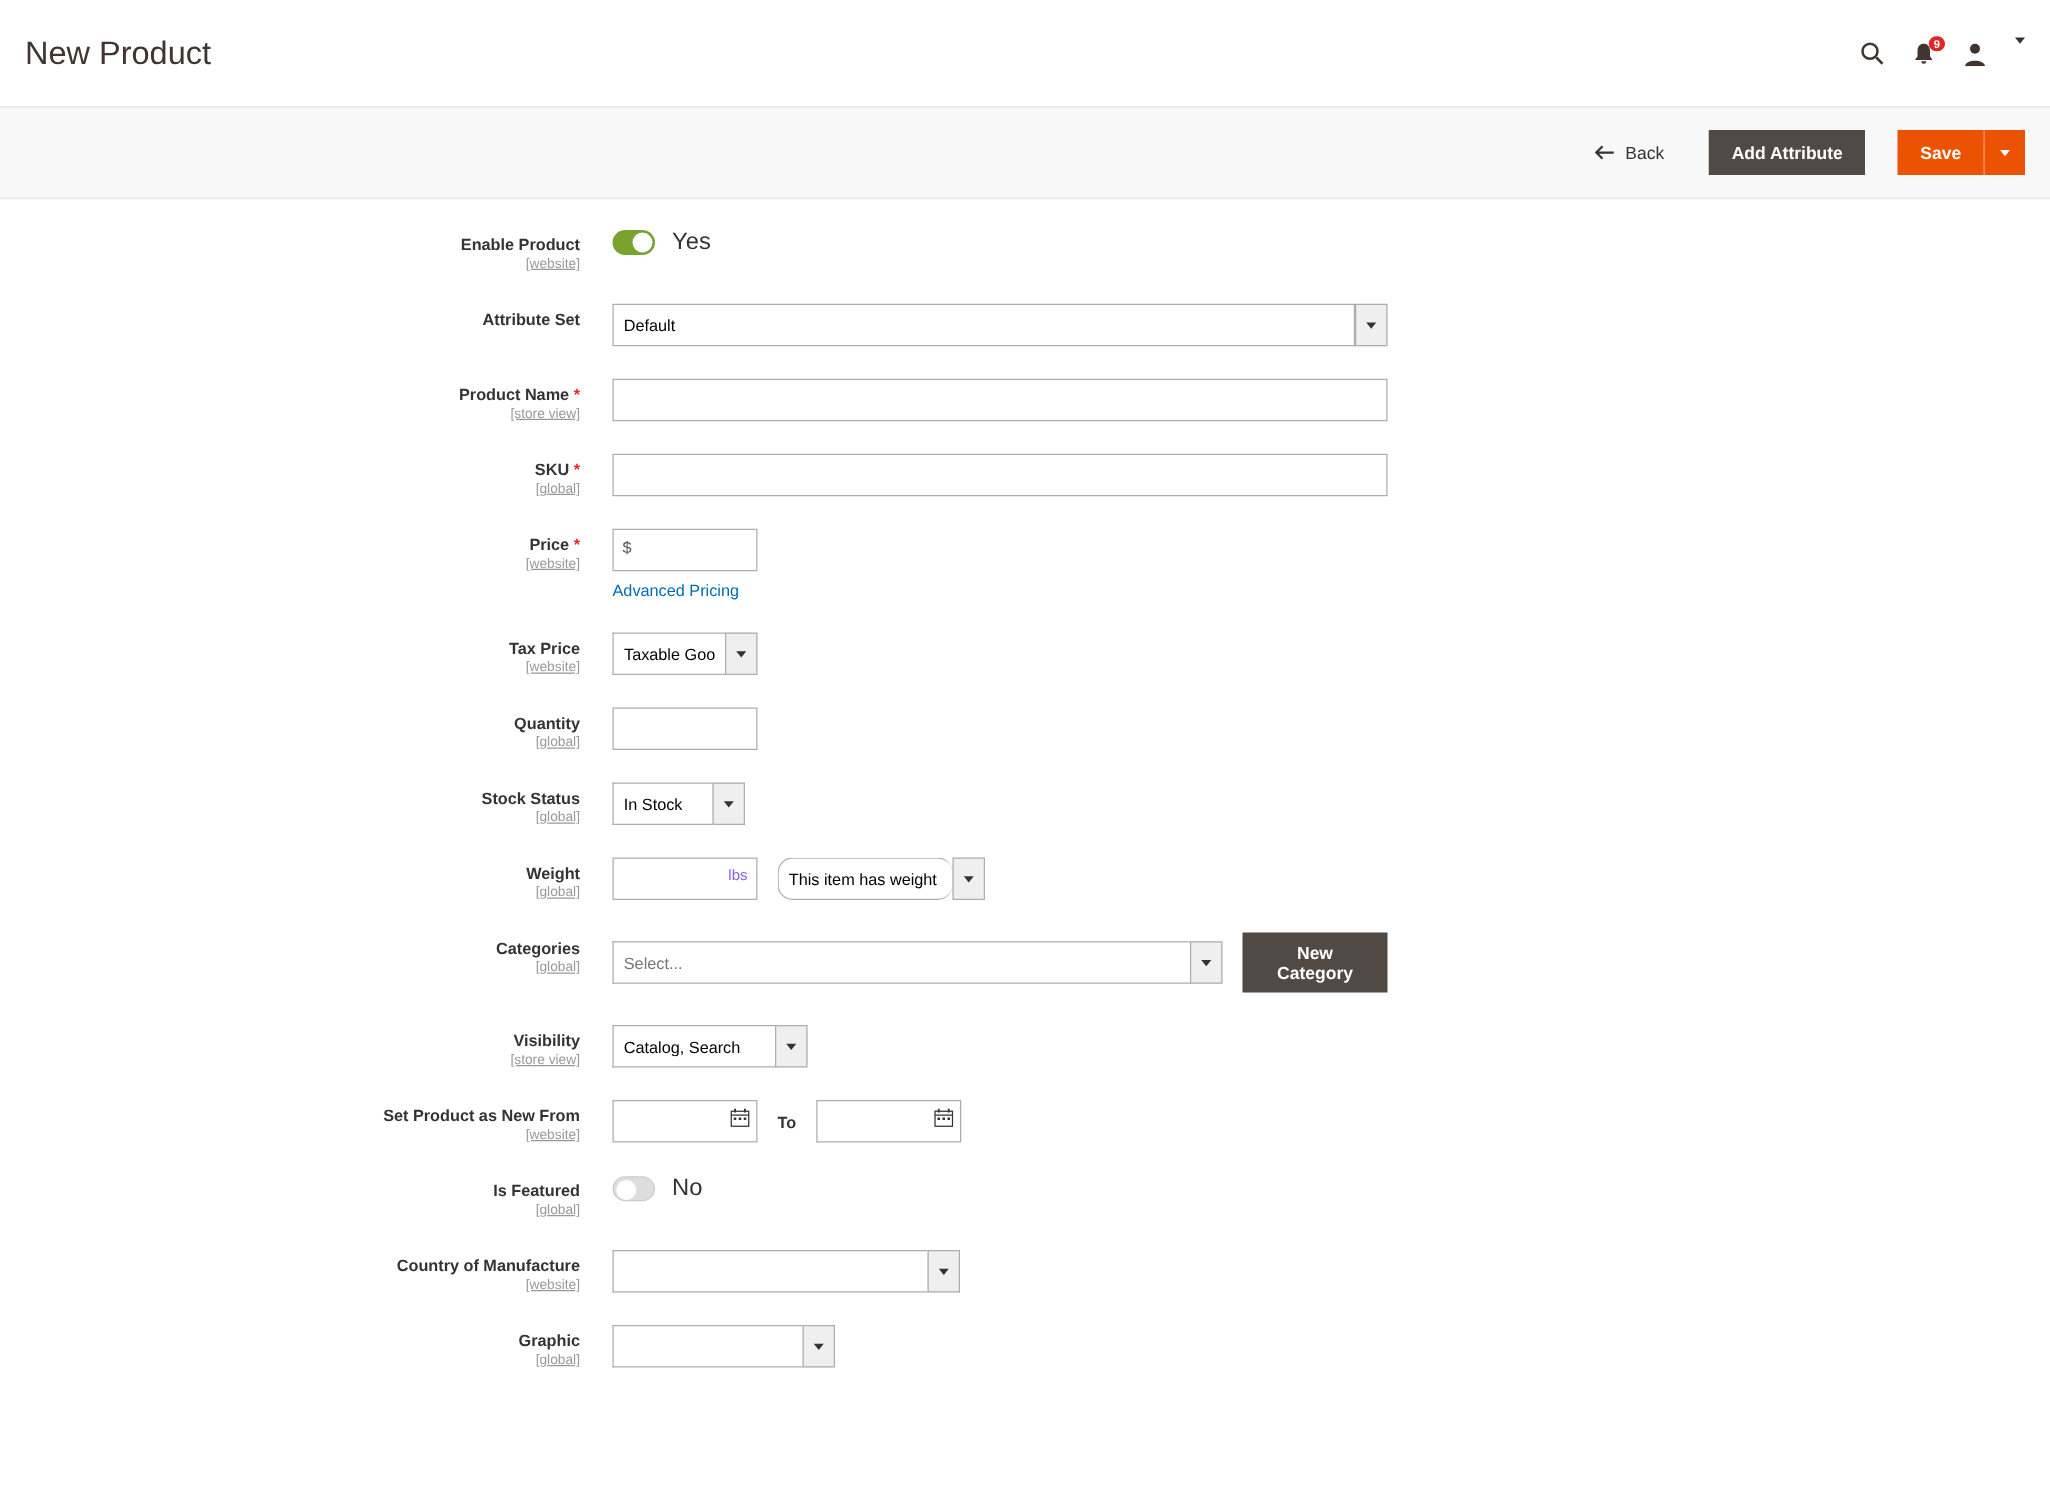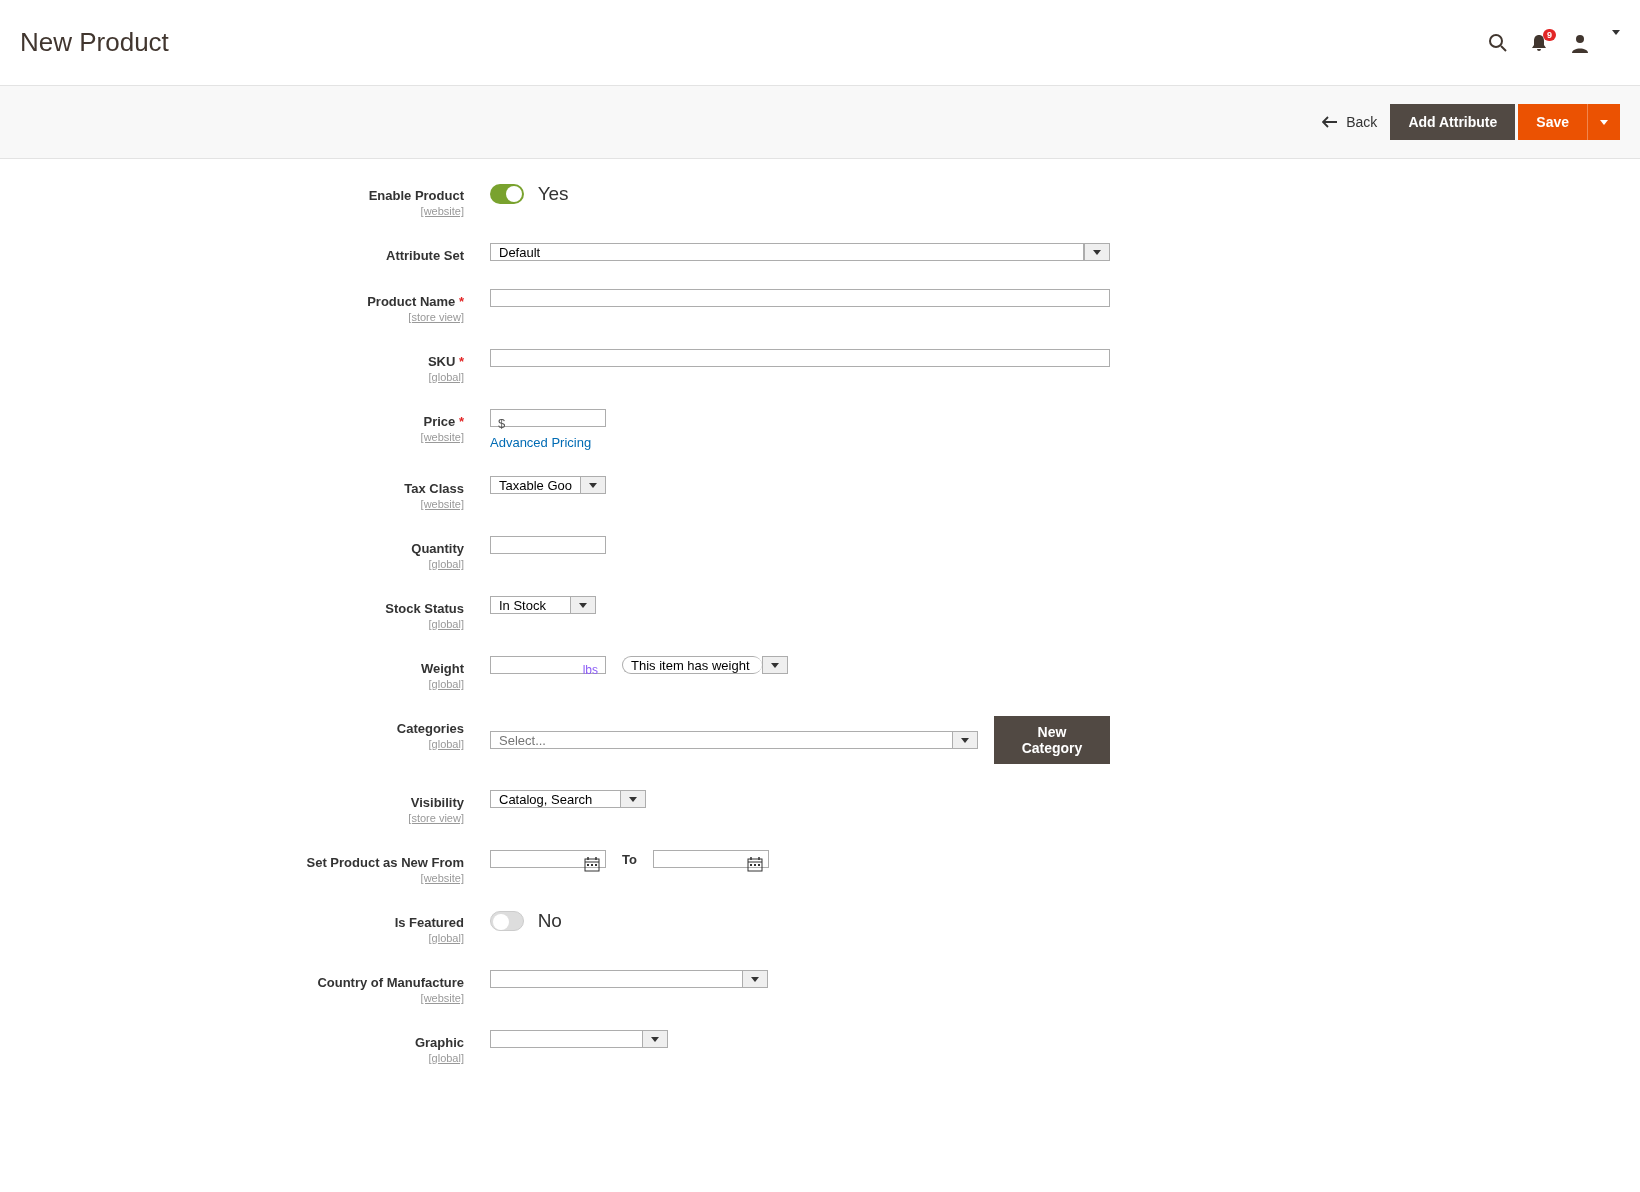"Back" .toolbar { gap: 3px -> 26px }
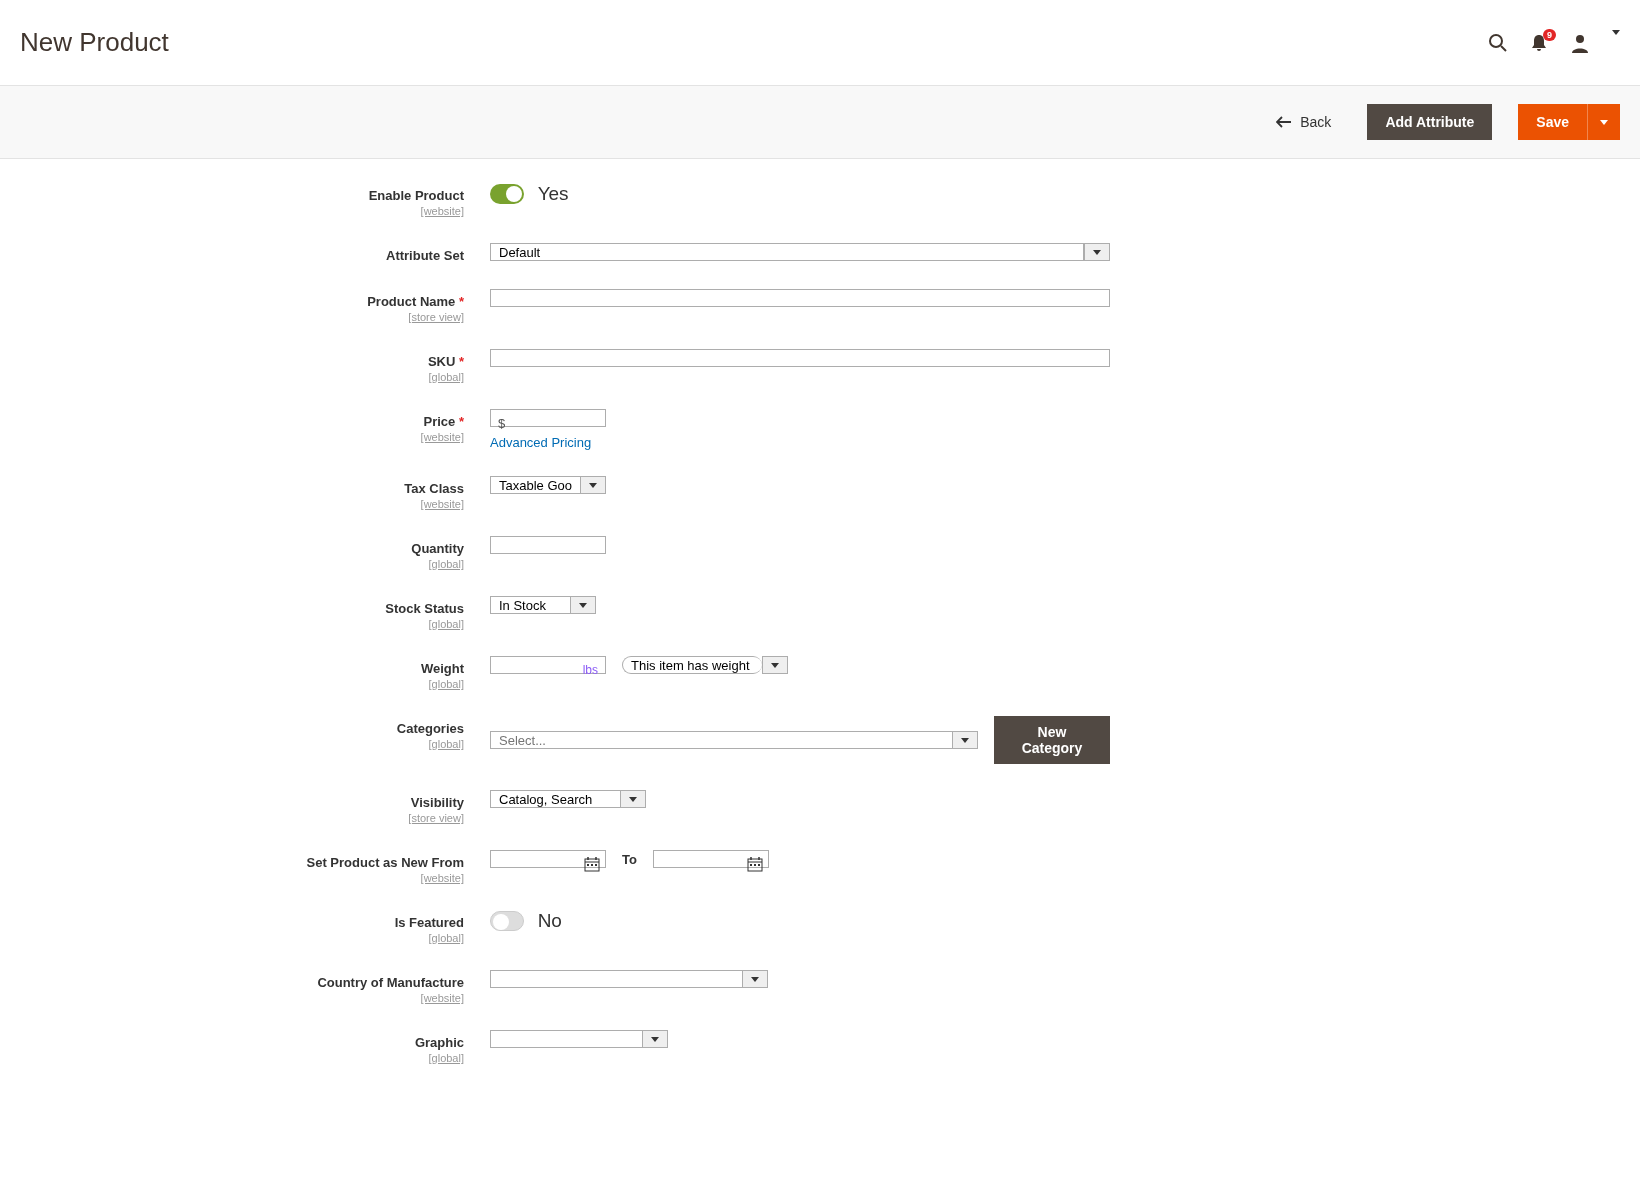"Default" .text-input { height: 18px -> 34px }
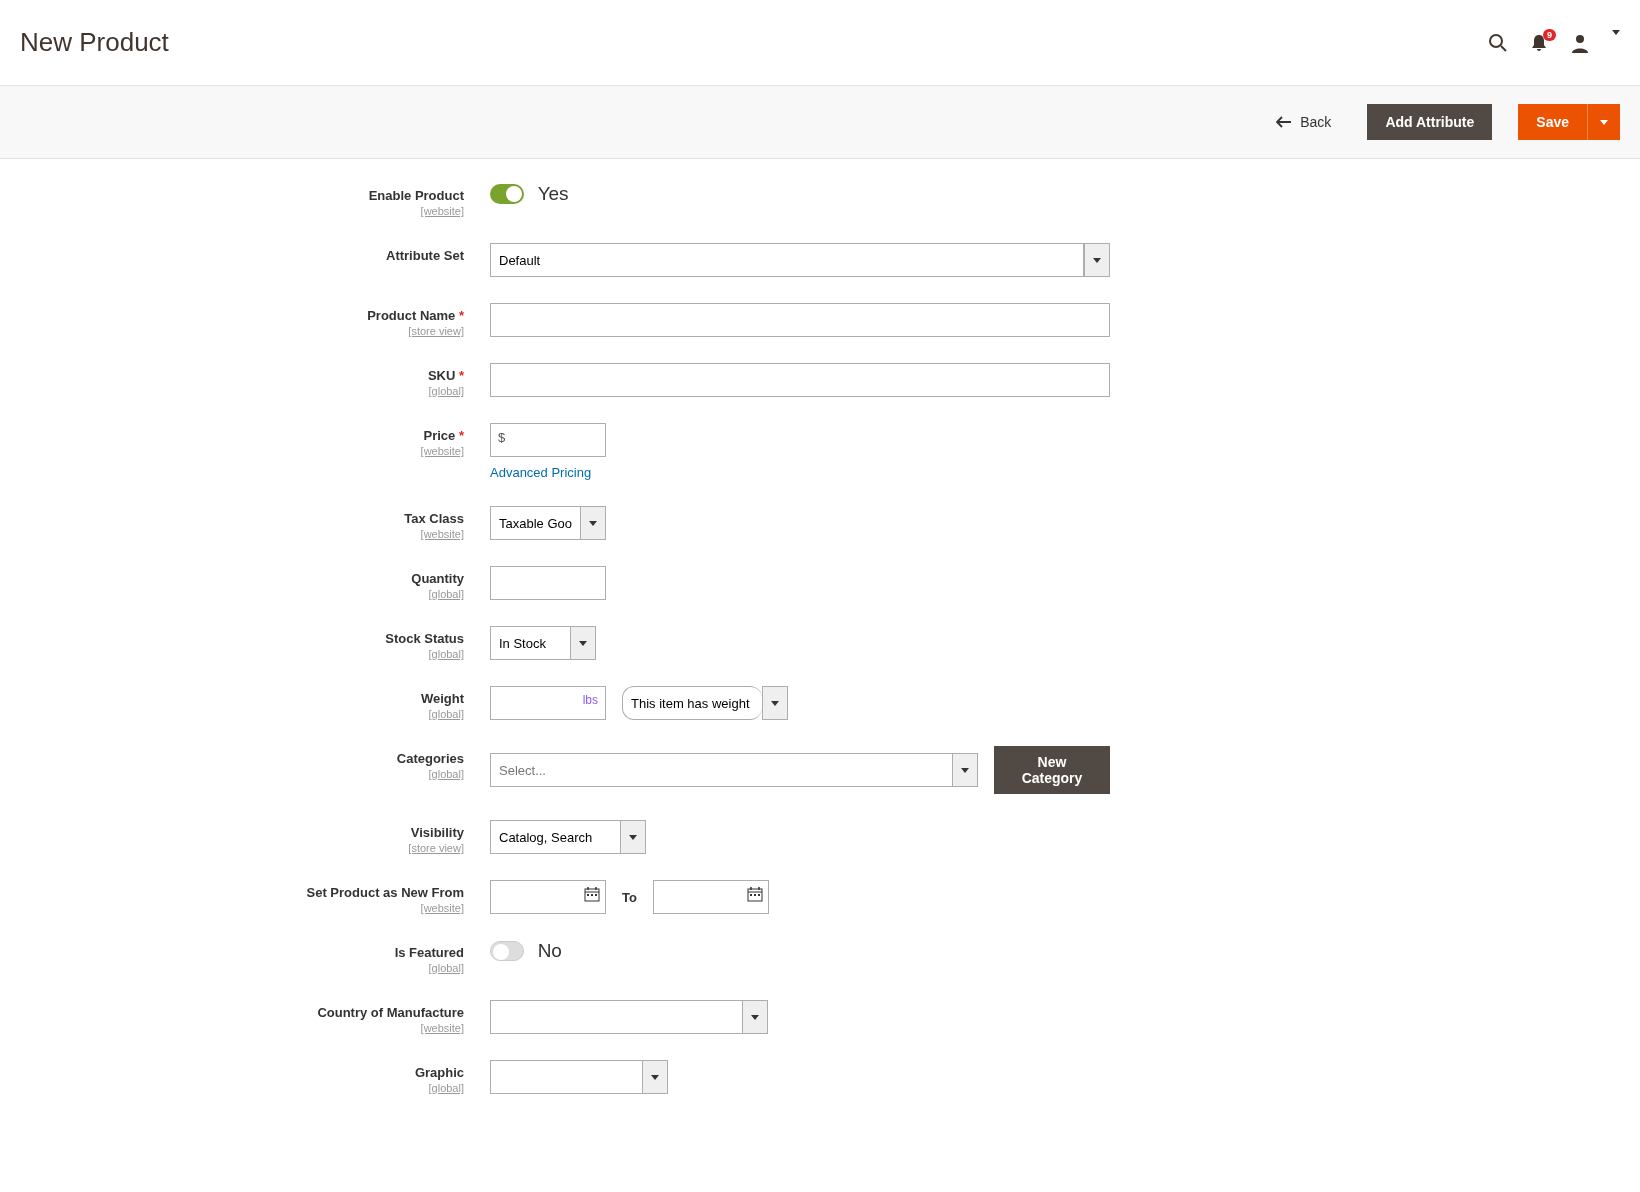"Tax Class" span.label-text { text: Class -> Price }
